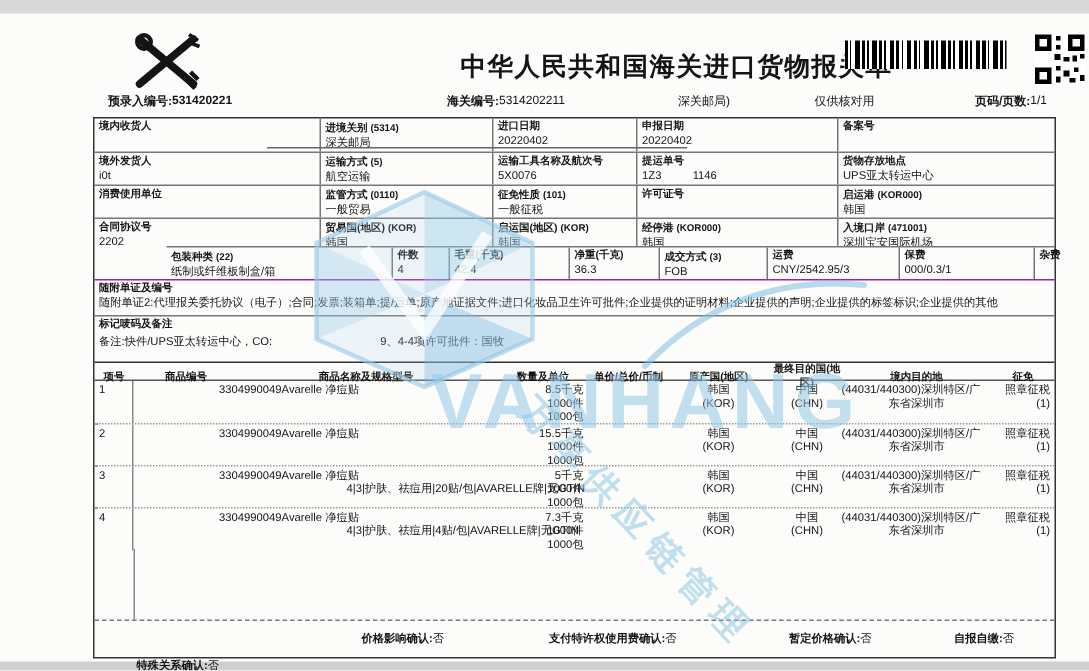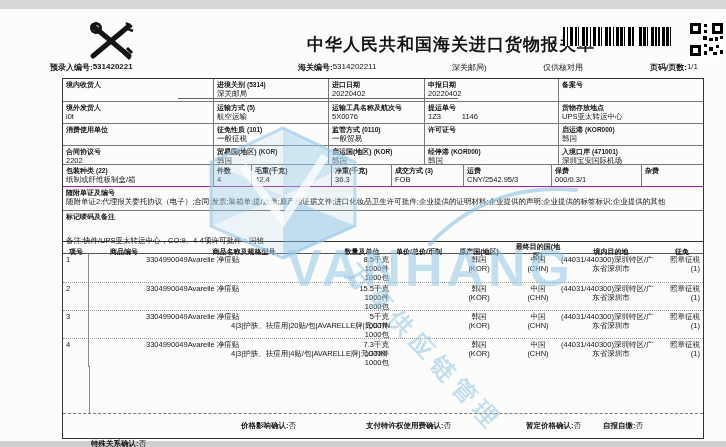"预录入编号:" .m-pre { left: 50px -> 72px }
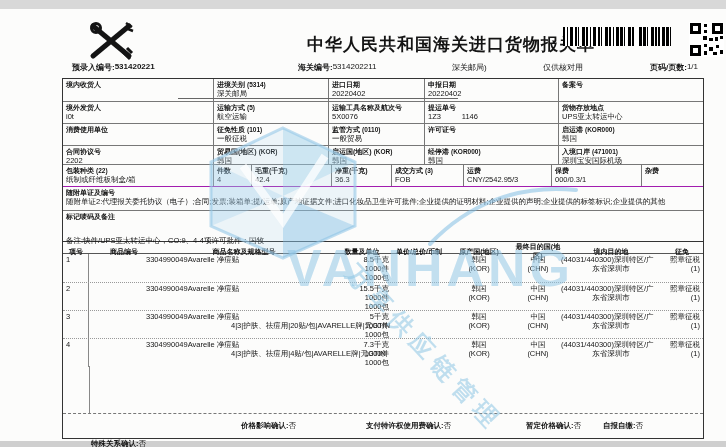"一般征税" div.cell { order: before "一般贸易" -> after "一般贸易" }
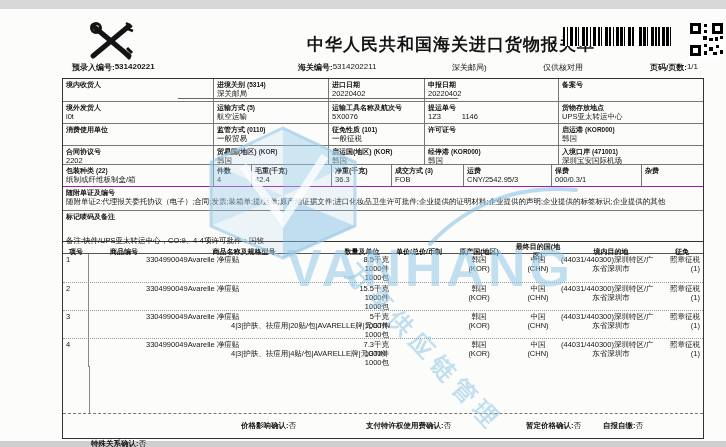"纸制或纤维板制盒/箱" .r8c { margin-left: none -> 48px }
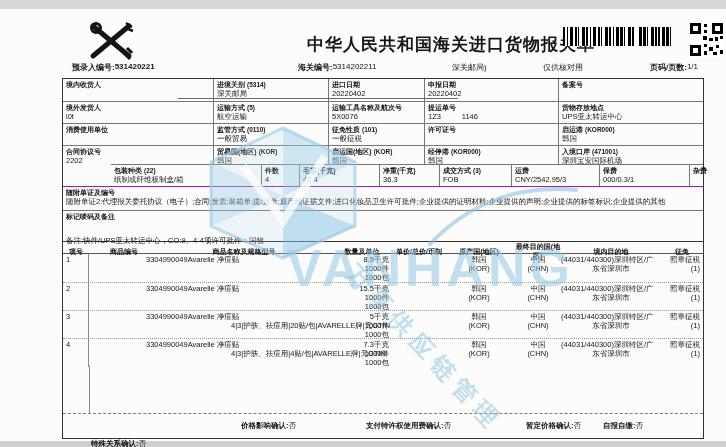"备注:快件/UPS亚太转运中心，CO:" .note-line { gap: none -> 72px; margin-top: 15px -> 2px }
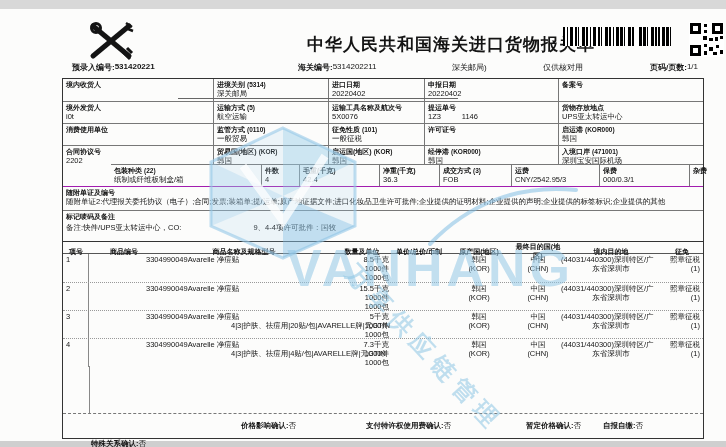"自报自缴:否" .fc5 { margin-left: 22px -> 55px }
